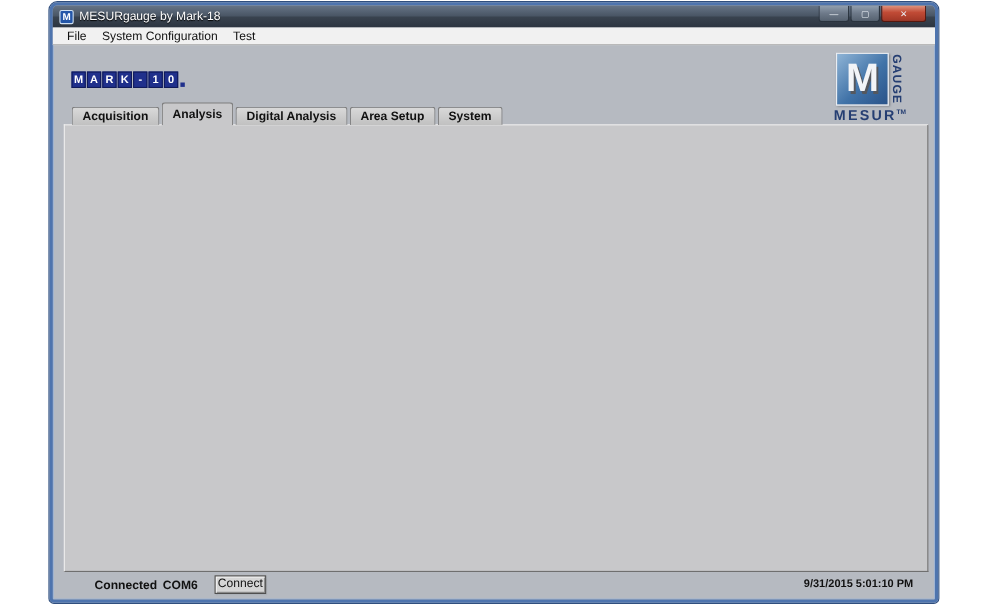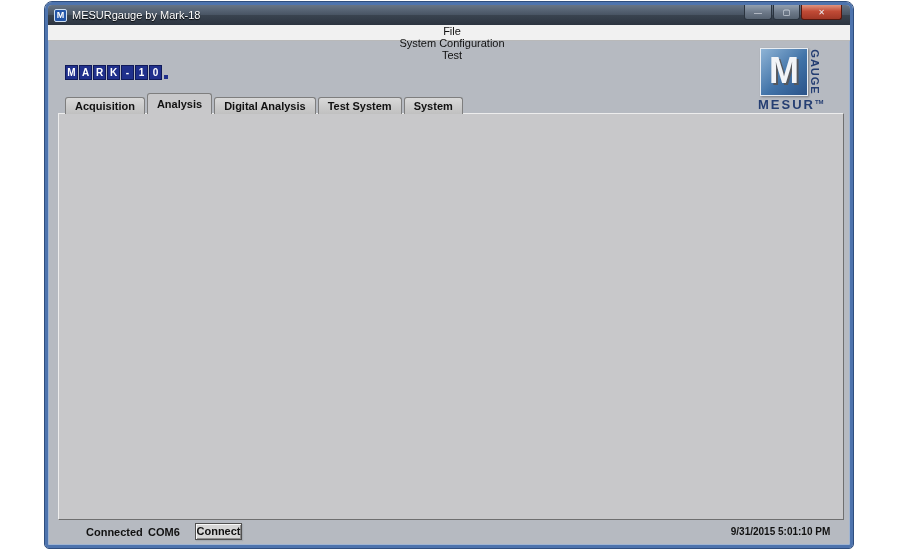"File" .menubar { flex-direction: column -> none }
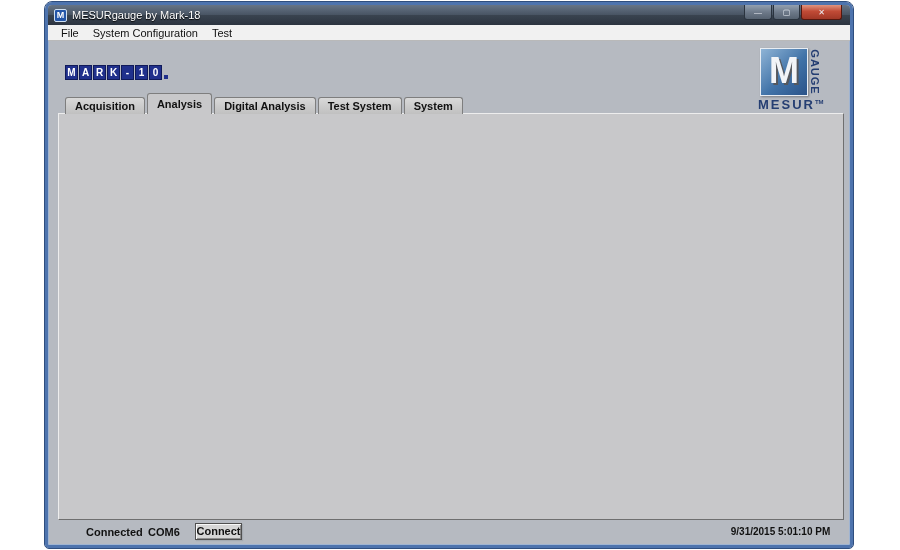"Test System" span.tab { text: Test System -> Area Setup }
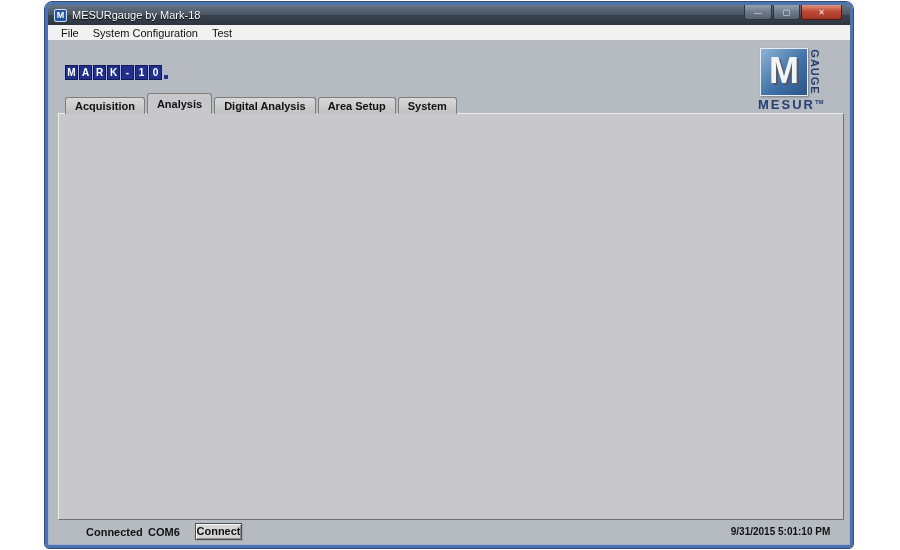"Connect" .btn { font-weight: bold -> normal }
